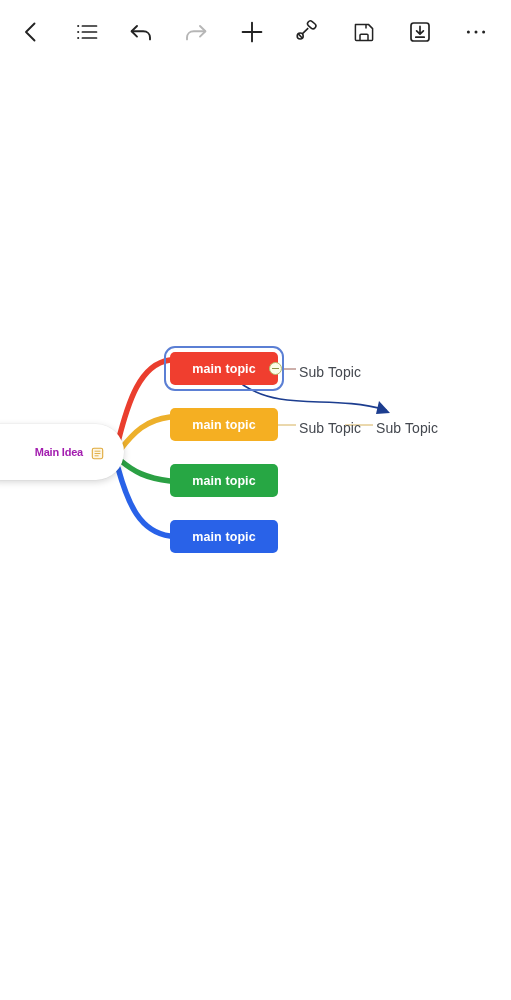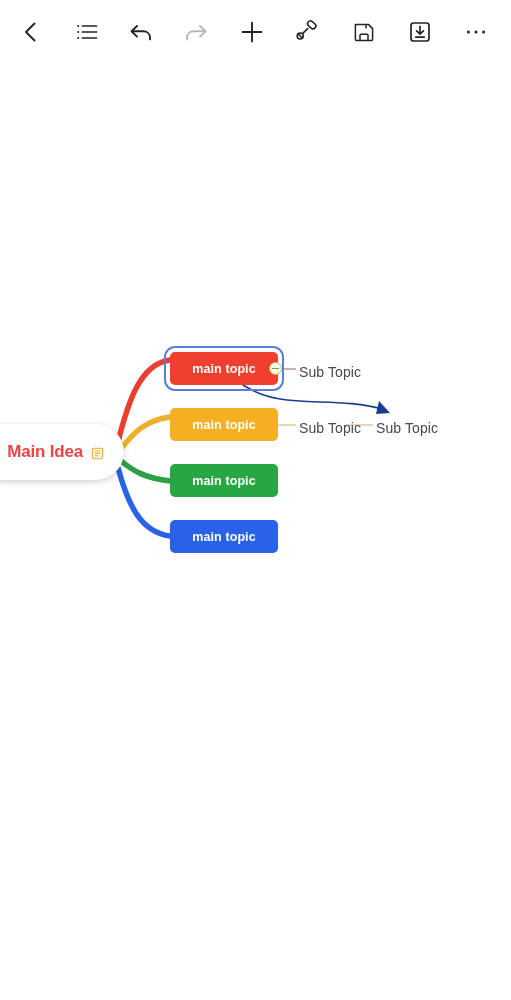"Main Idea" .root-label { color: #ef4444 -> #a21caf; font-size: 17px -> 11px }
